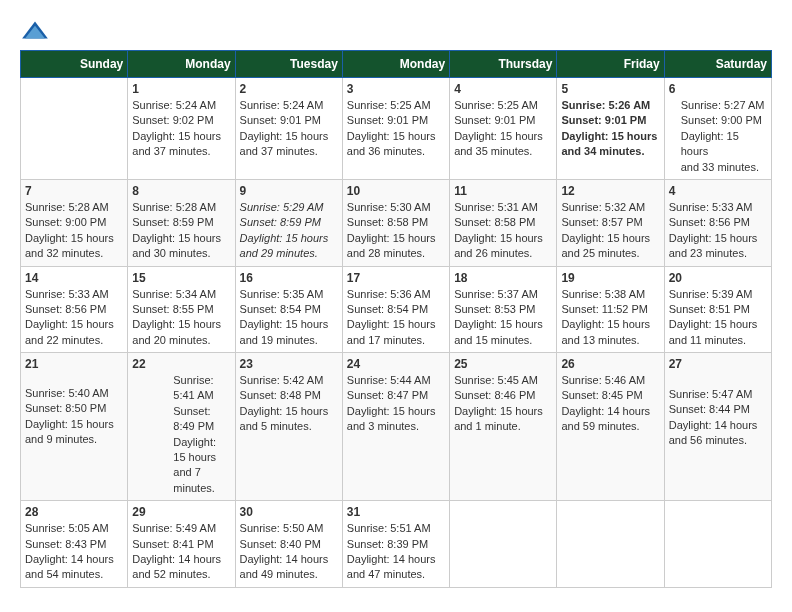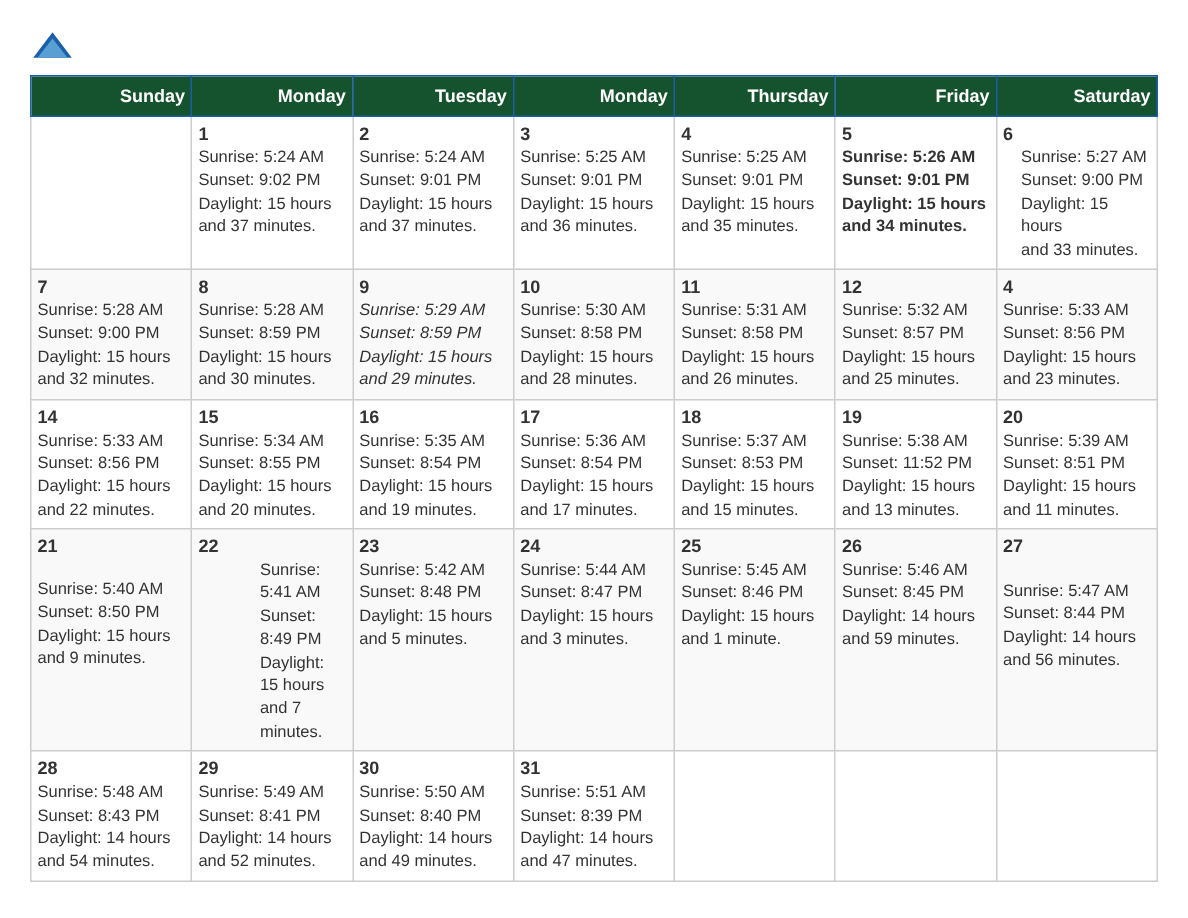"Sunrise: 5:48 AM" div.day-info { text: 5:48 -> 5:05 }
